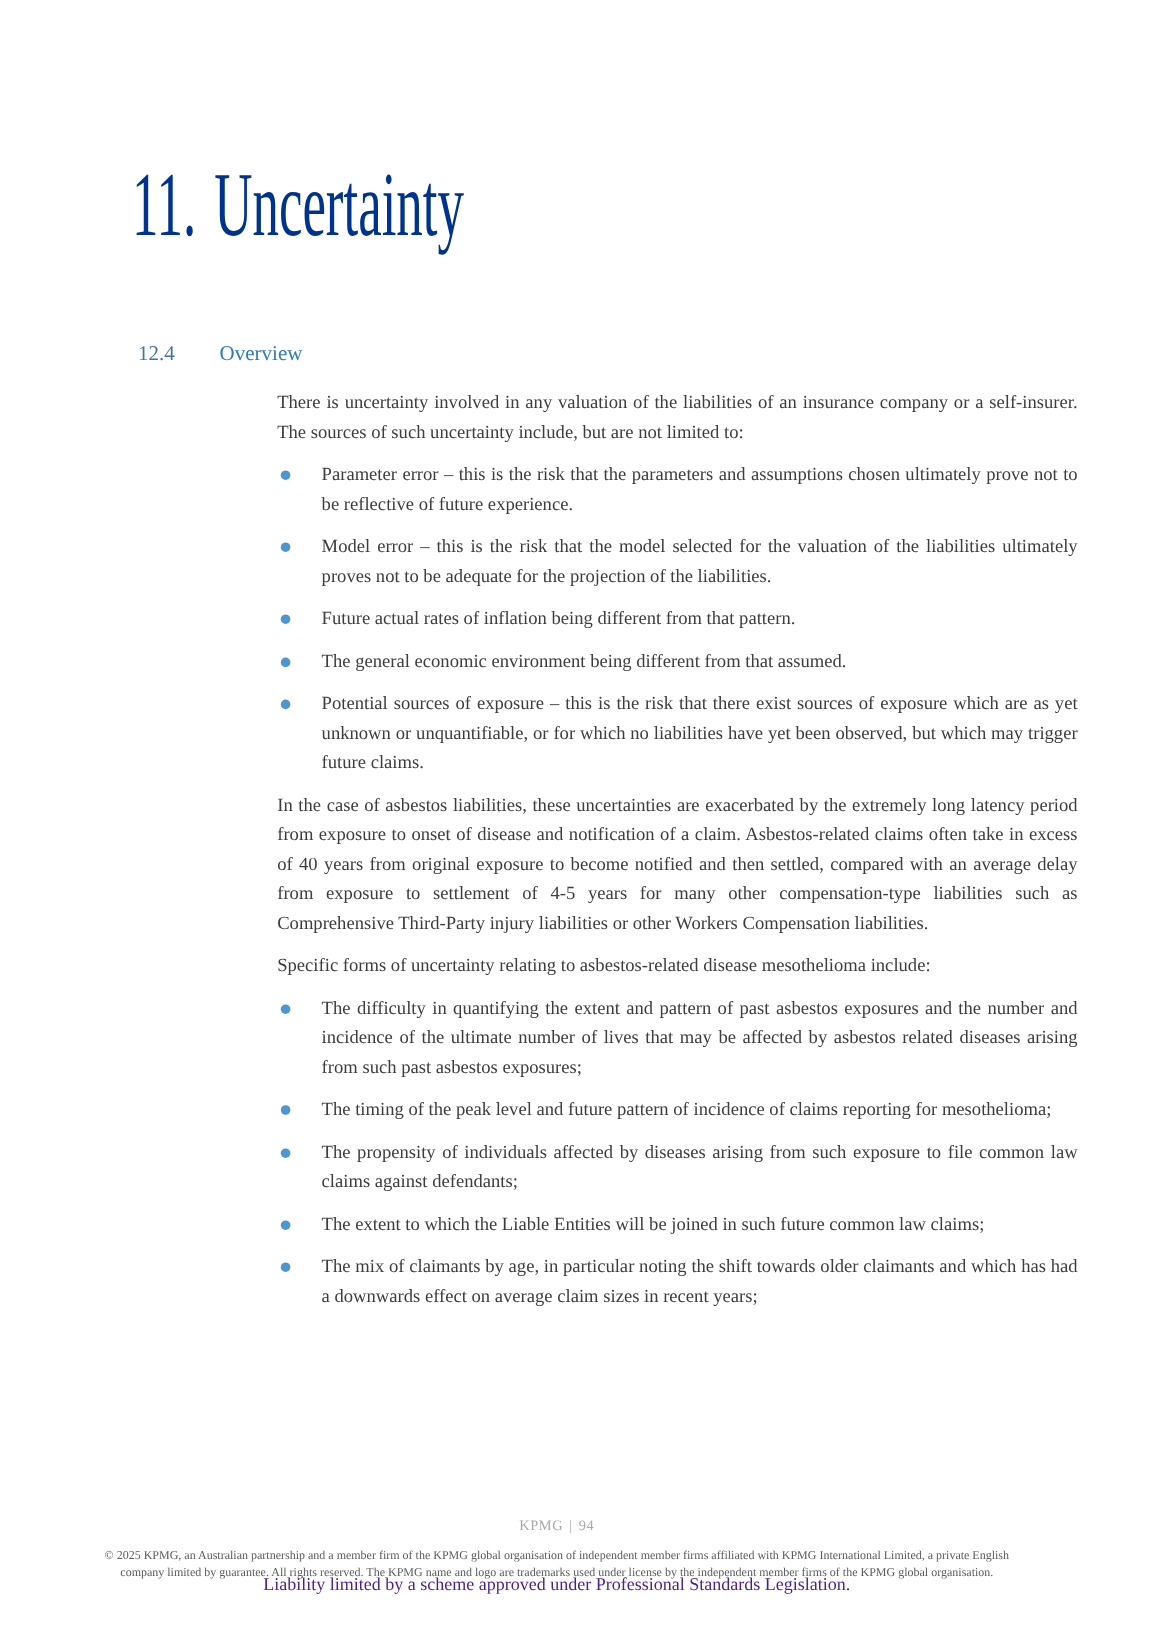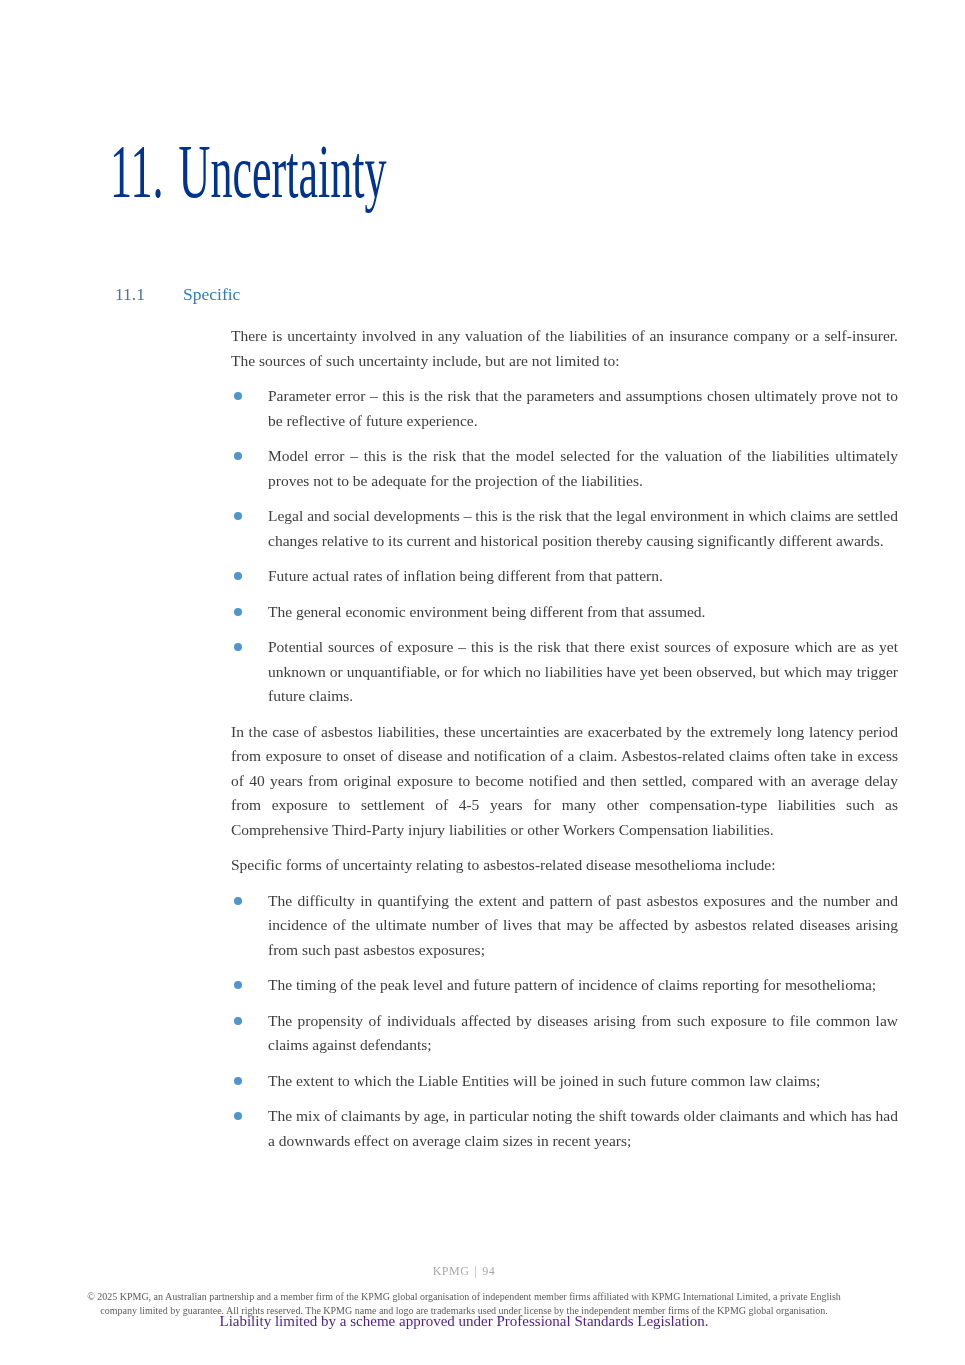"11.1" span.sec-num { text: 11.1 -> 12.4 }
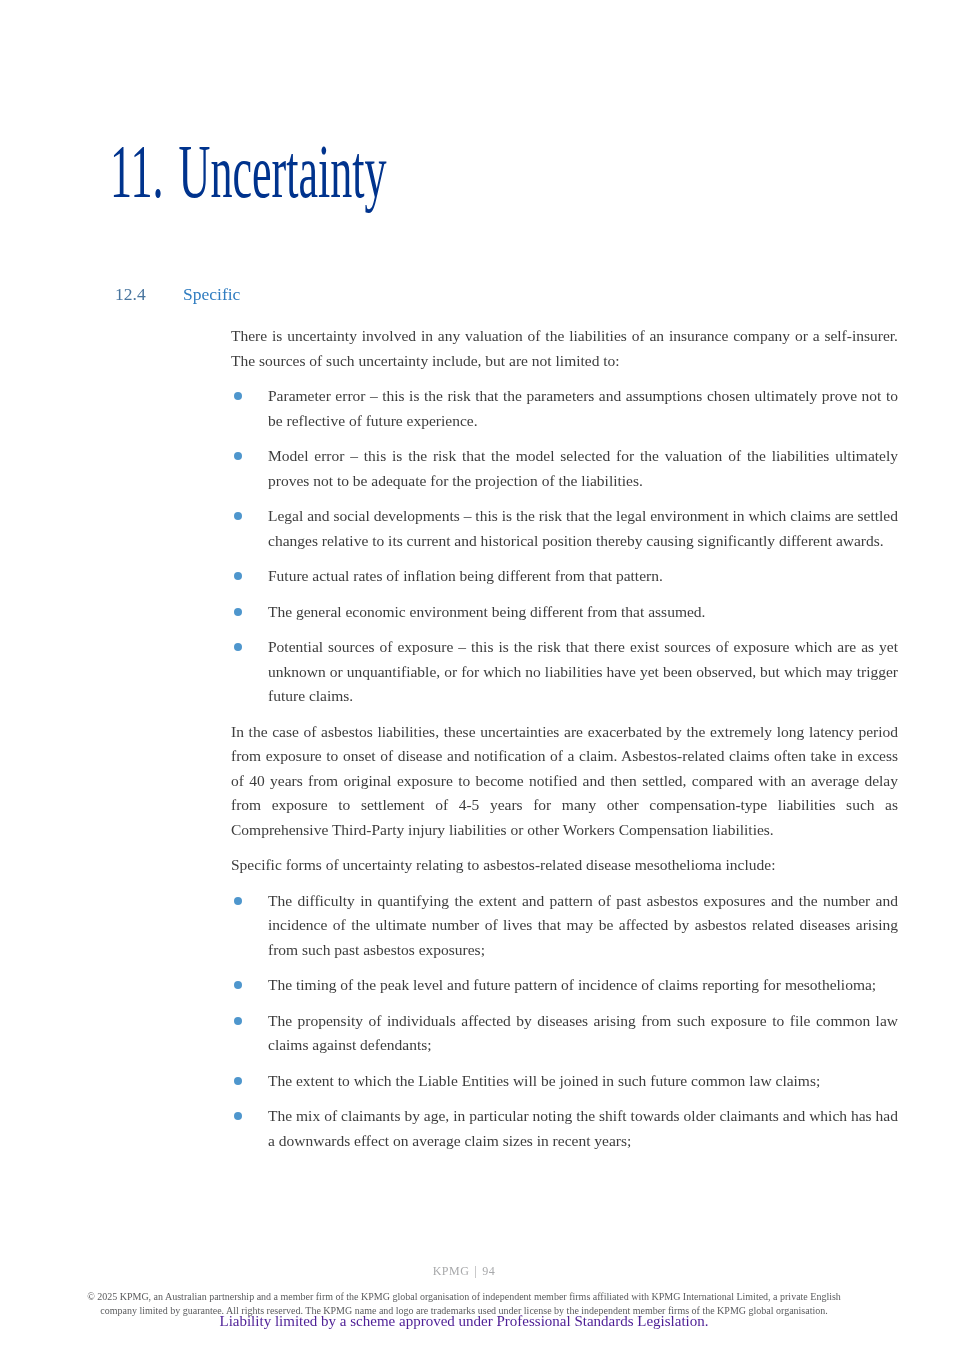"Specific" span.sec-title { text: Specific -> Overview }
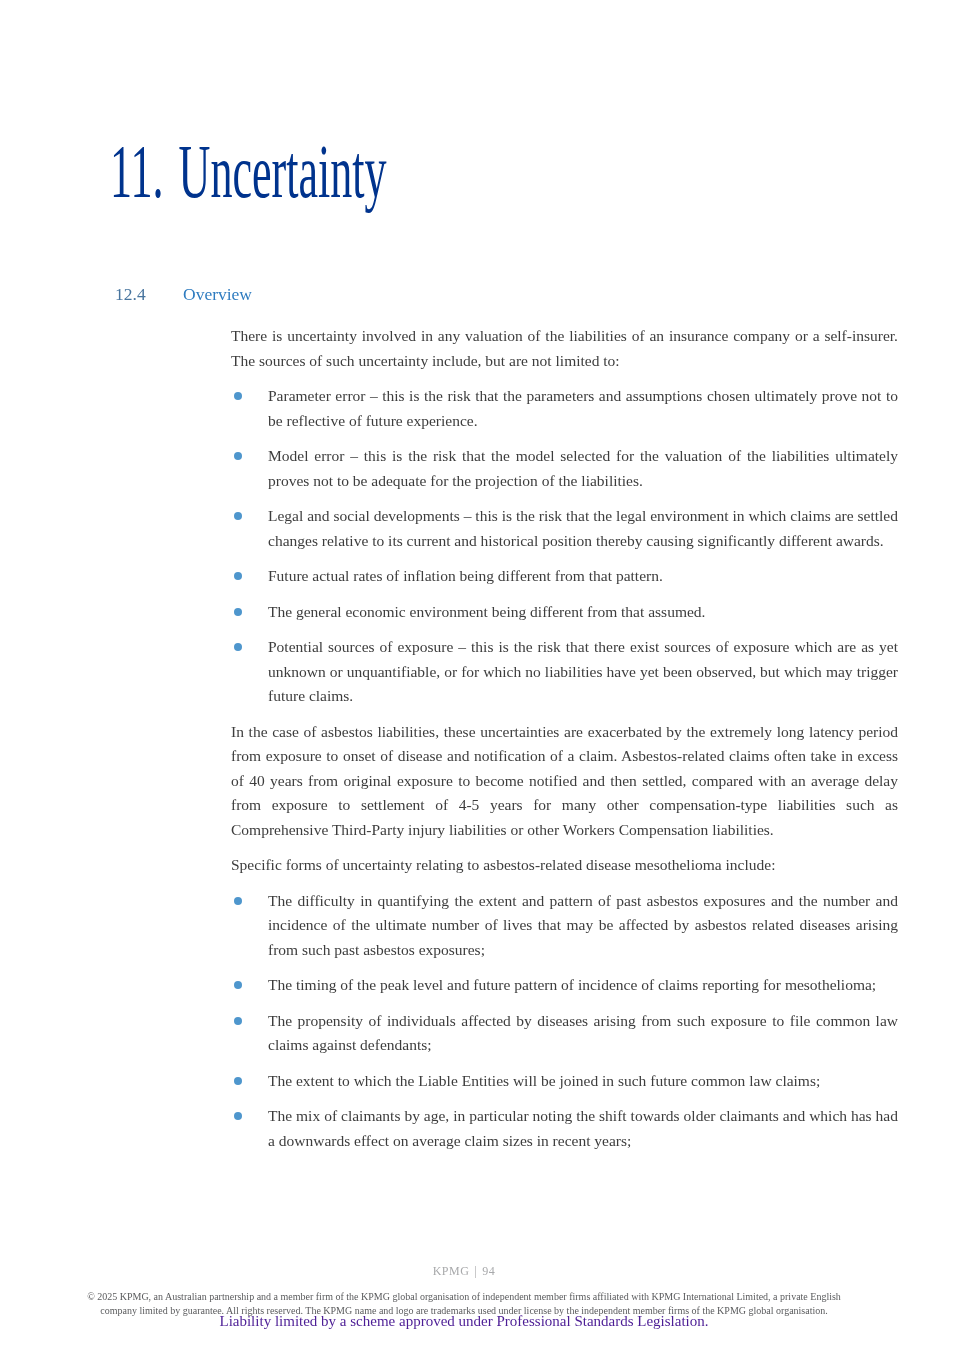"Legal and social developments –" li { html: <li> <span></span> <span>Legal and social developments – this is the risk that the legal environment in which claims are settled changes relative to its current and historical position thereby causing significantly different awards.</span> </li> -> none }
